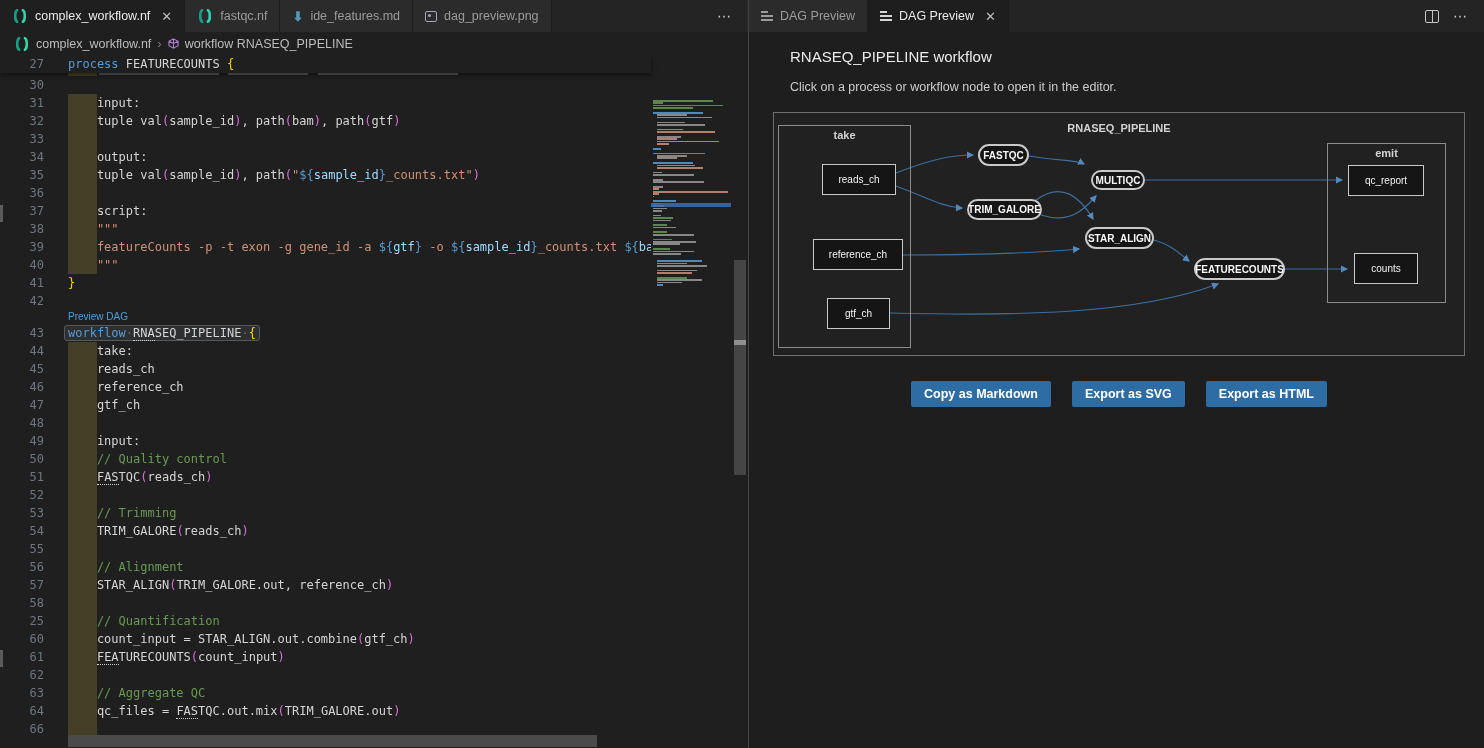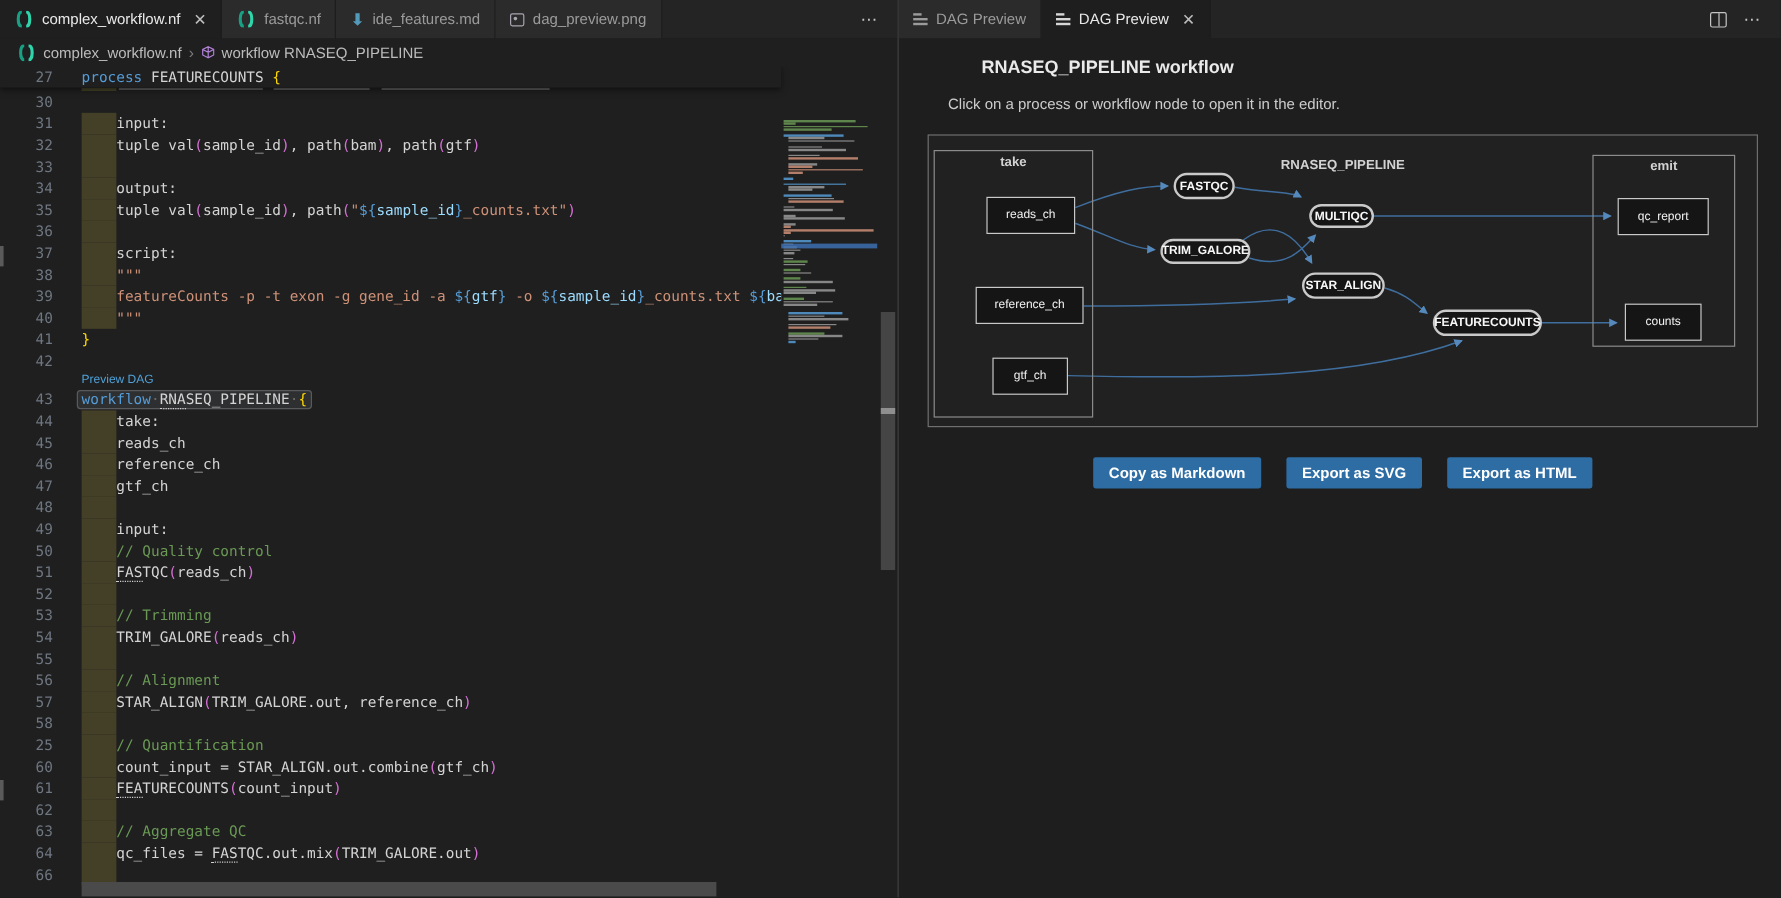"RNASEQ_PIPELINE workflow" #panel-title { font-weight: bold -> normal; margin-left: 28px -> none }
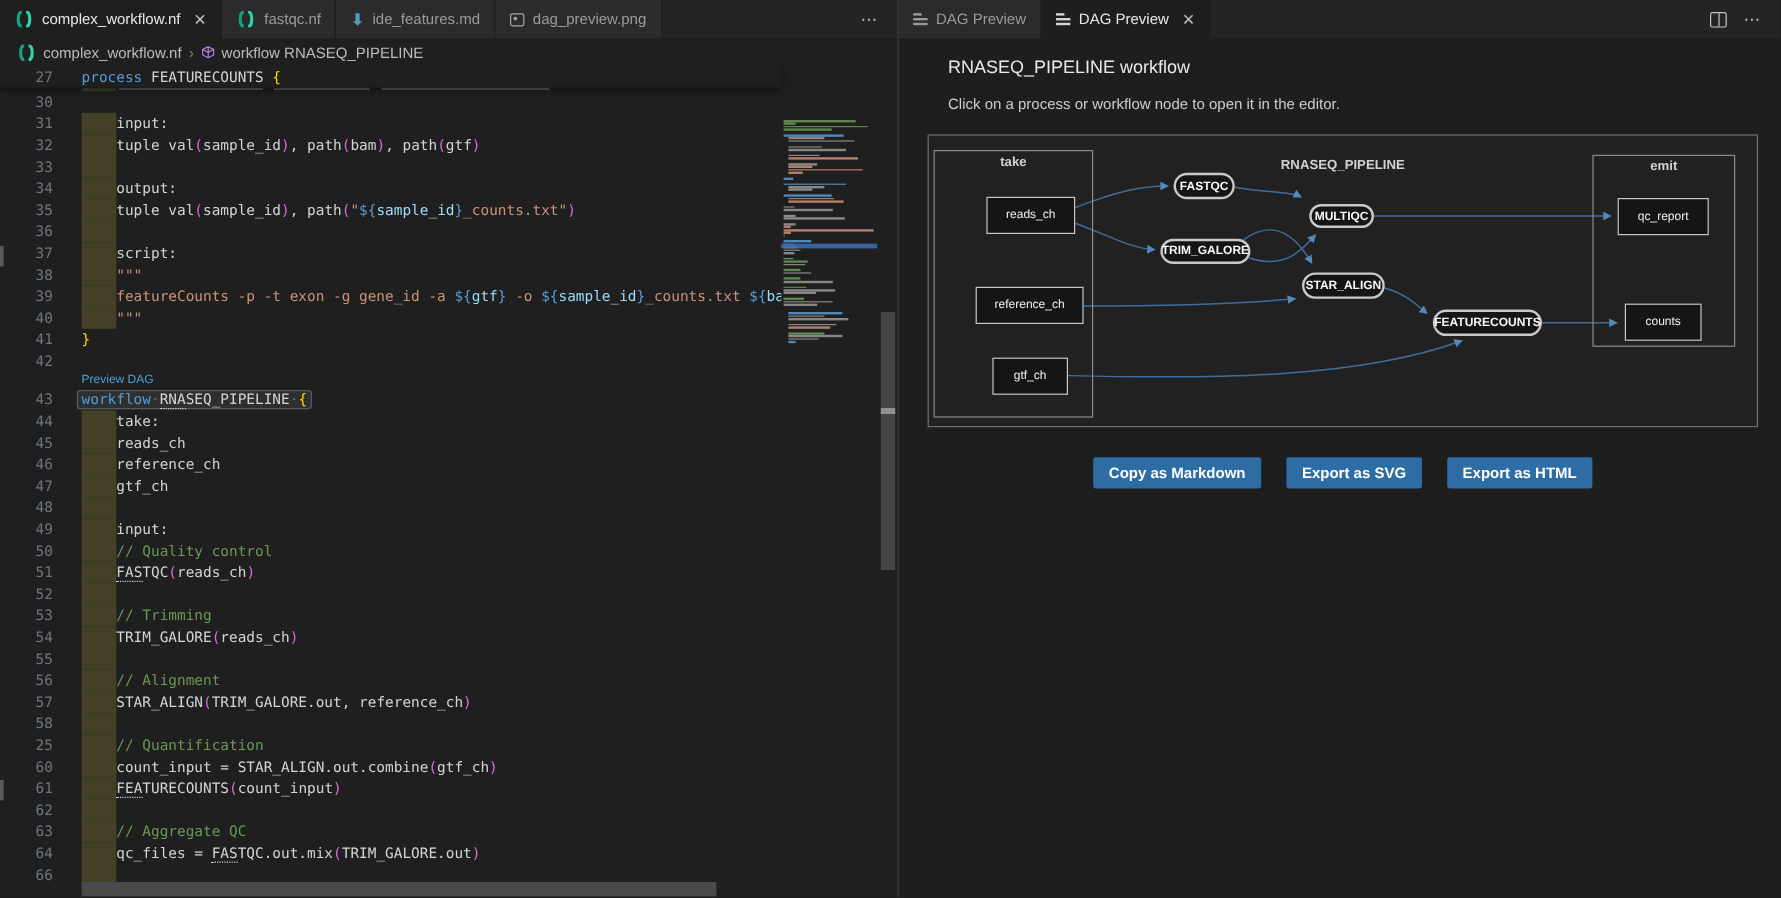"RNASEQ_PIPELINE" #dag-title { top: 19px -> 9px }
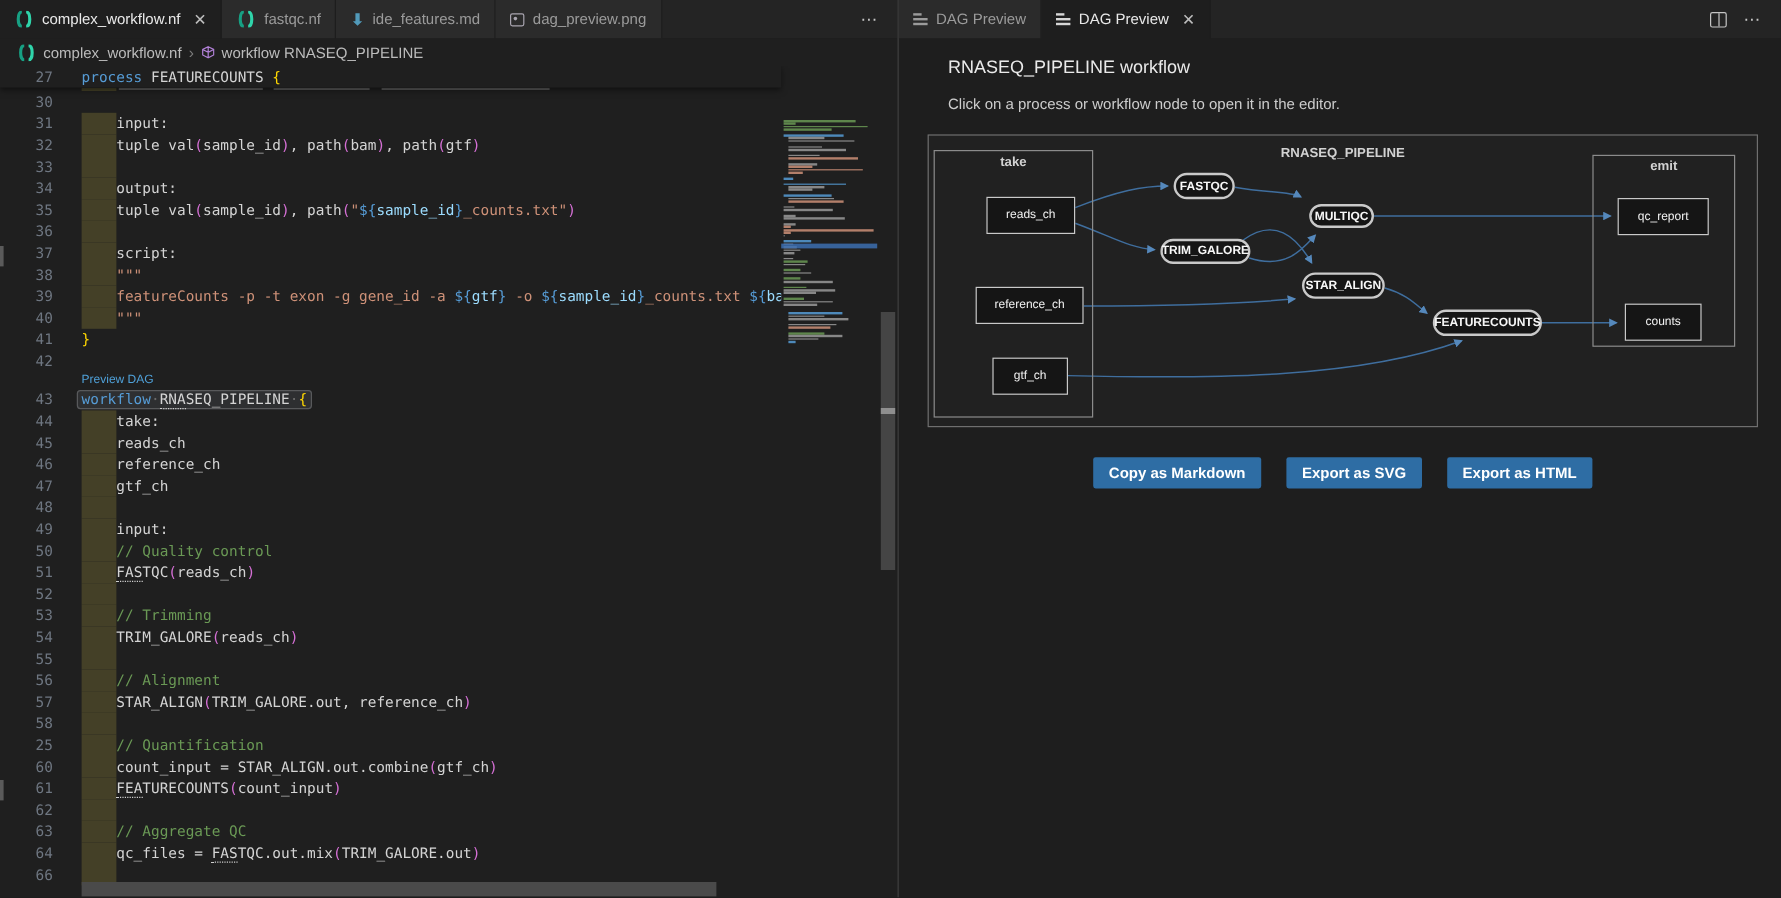"emit" div.group-box { top: 16px -> 30px }
